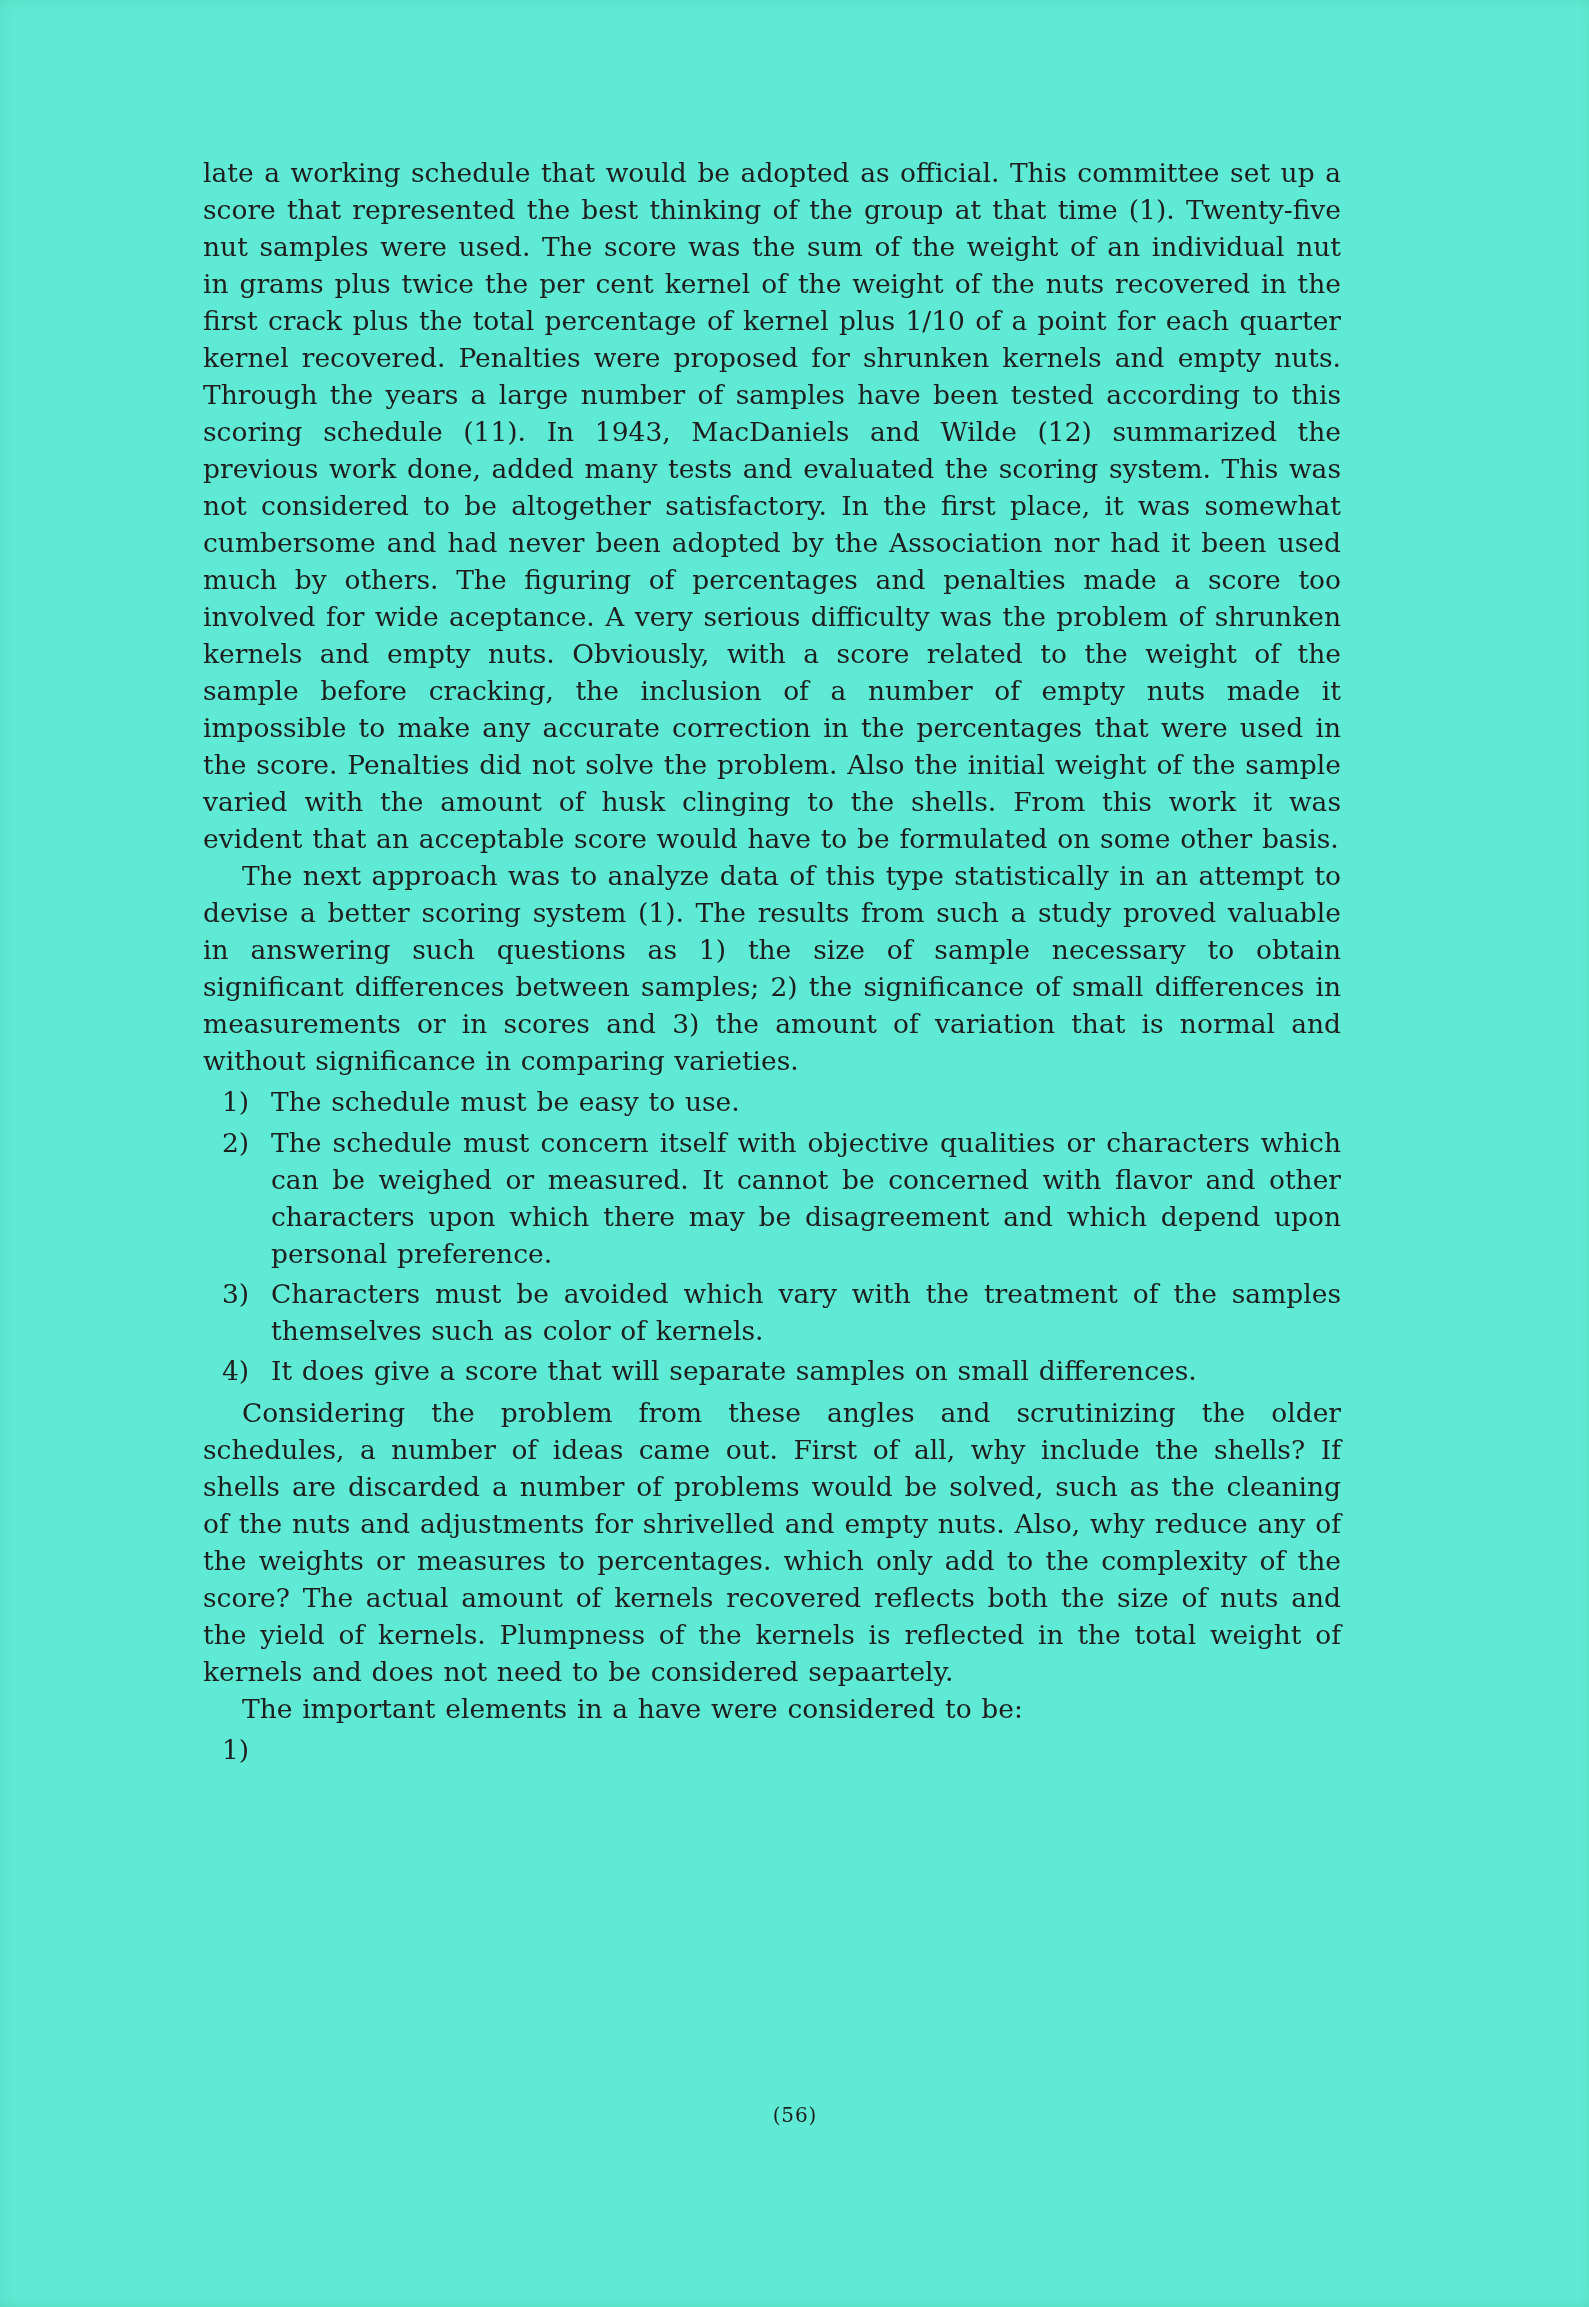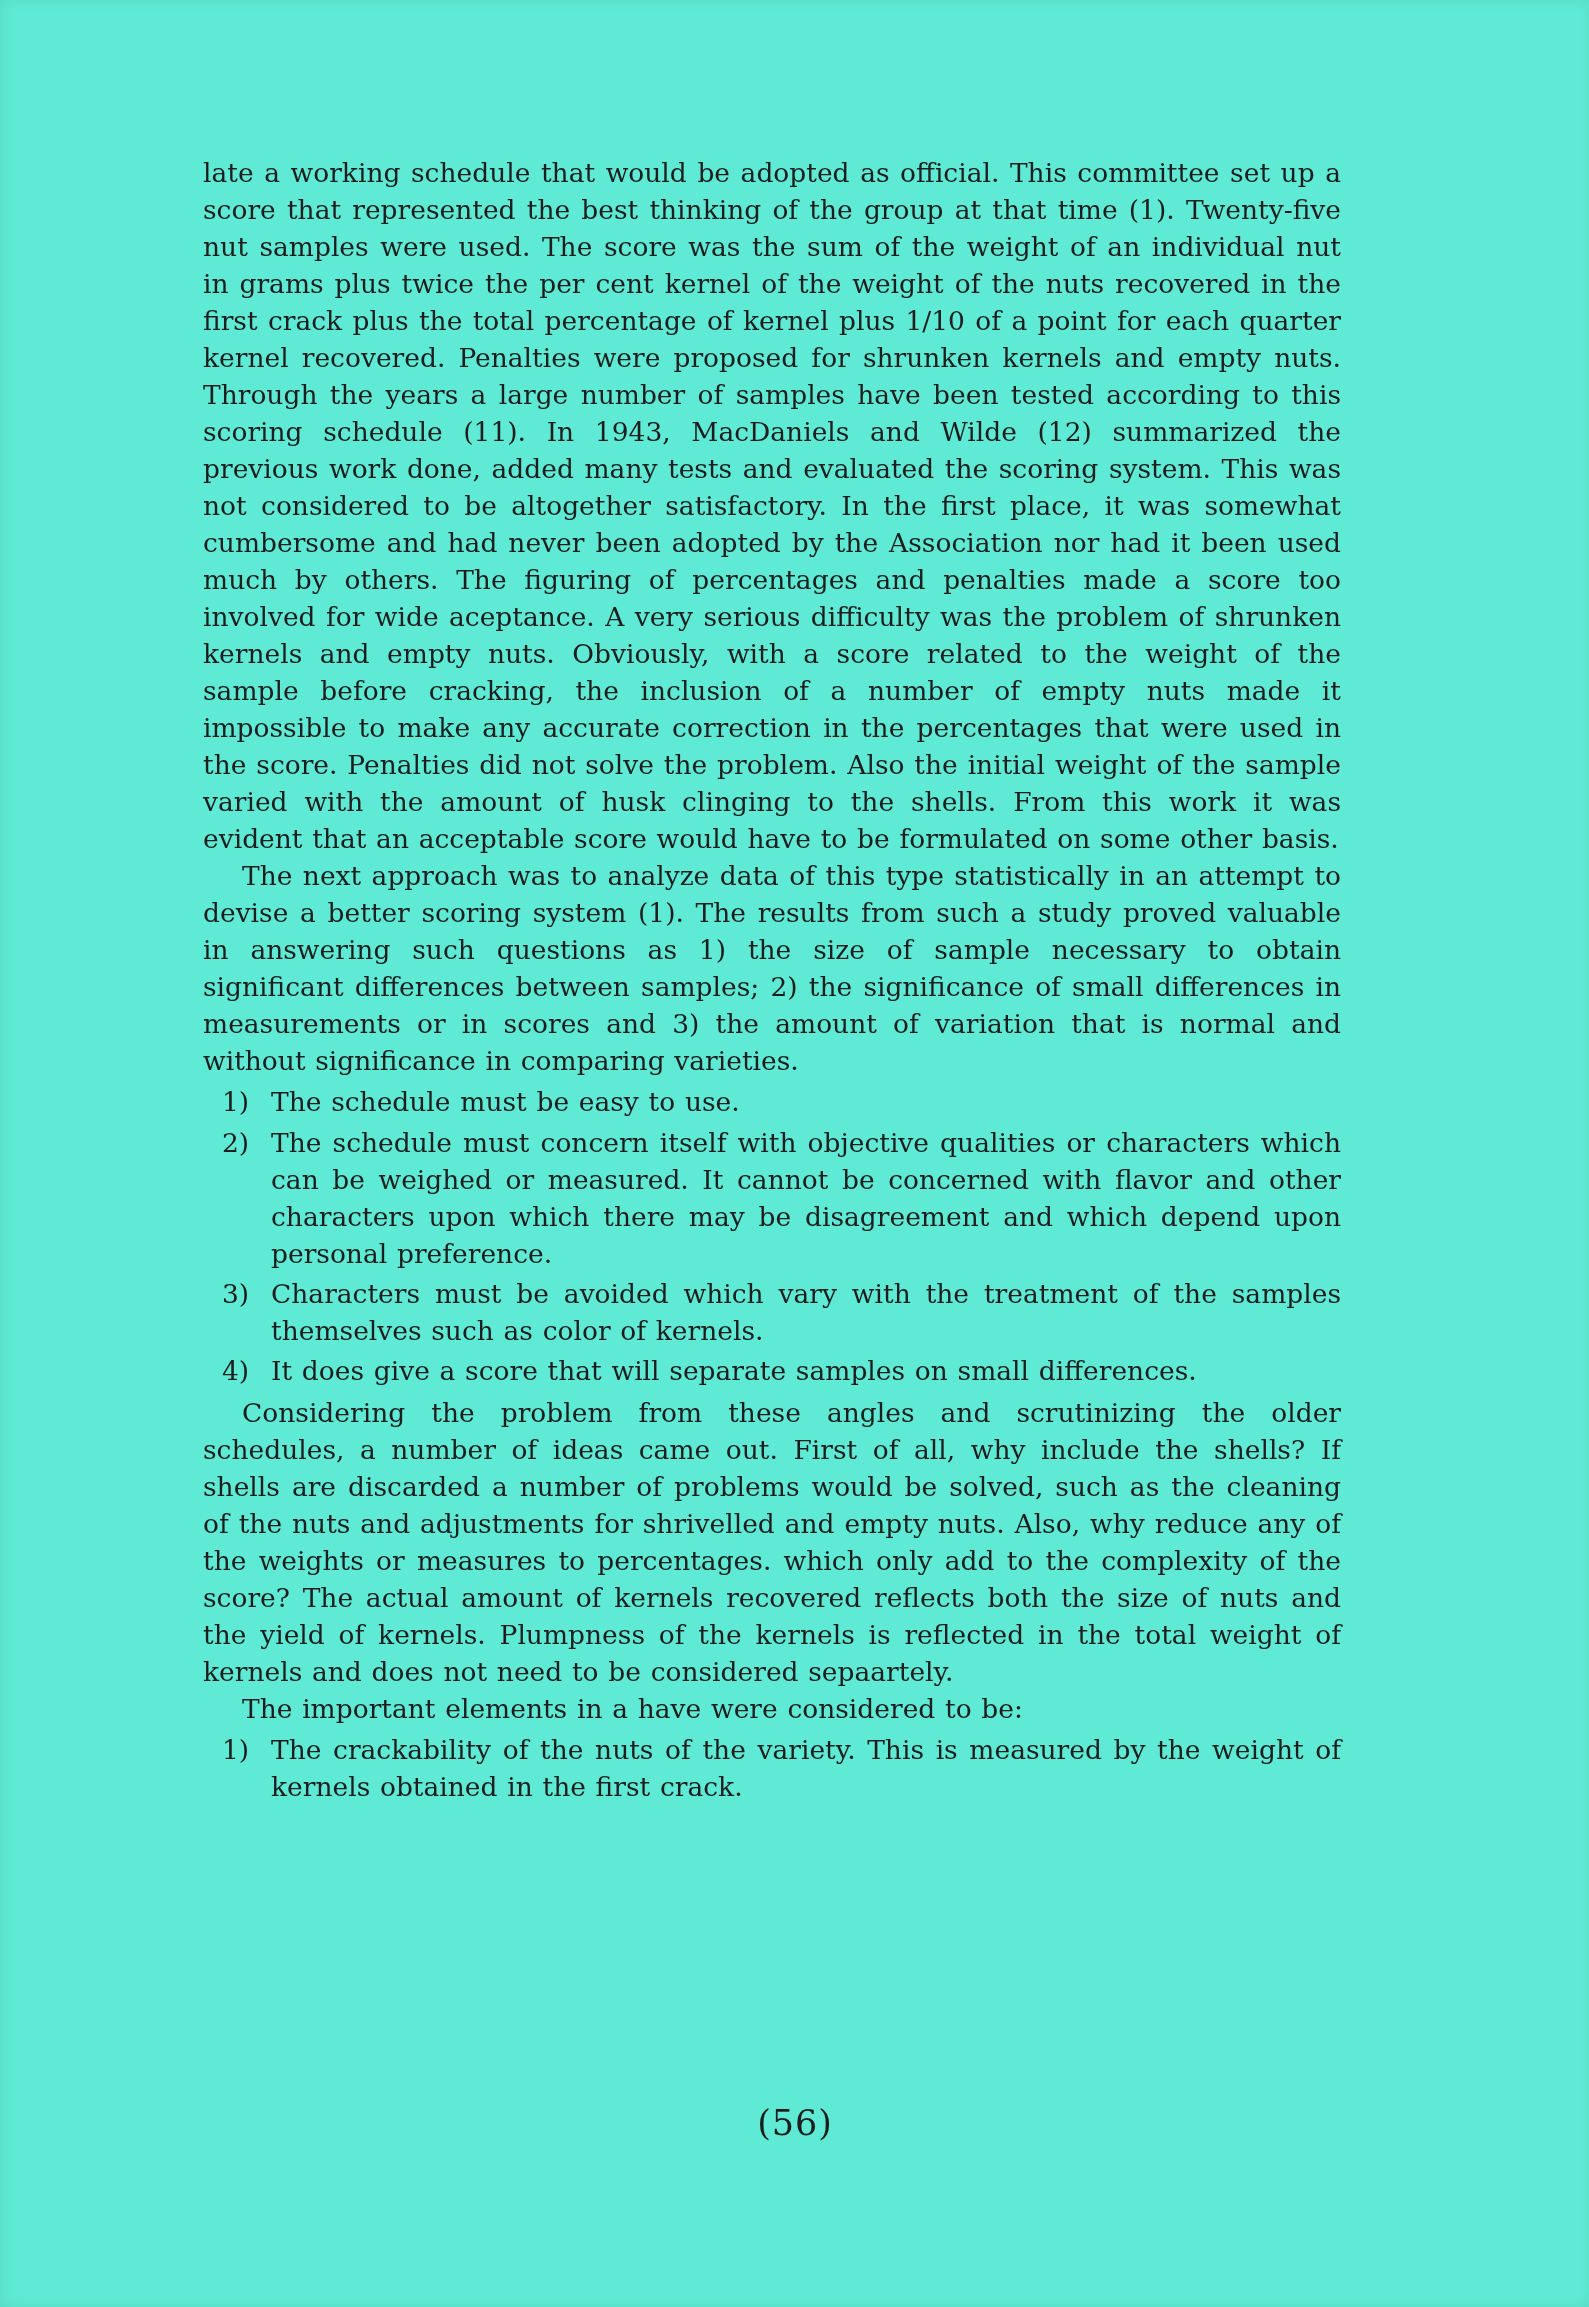"The crackability of the nuts" span.item-text { html: <span>The crackability of the nuts of the variety. This is measured by the weight of kernels obtained in the first crack.</span> -> none }
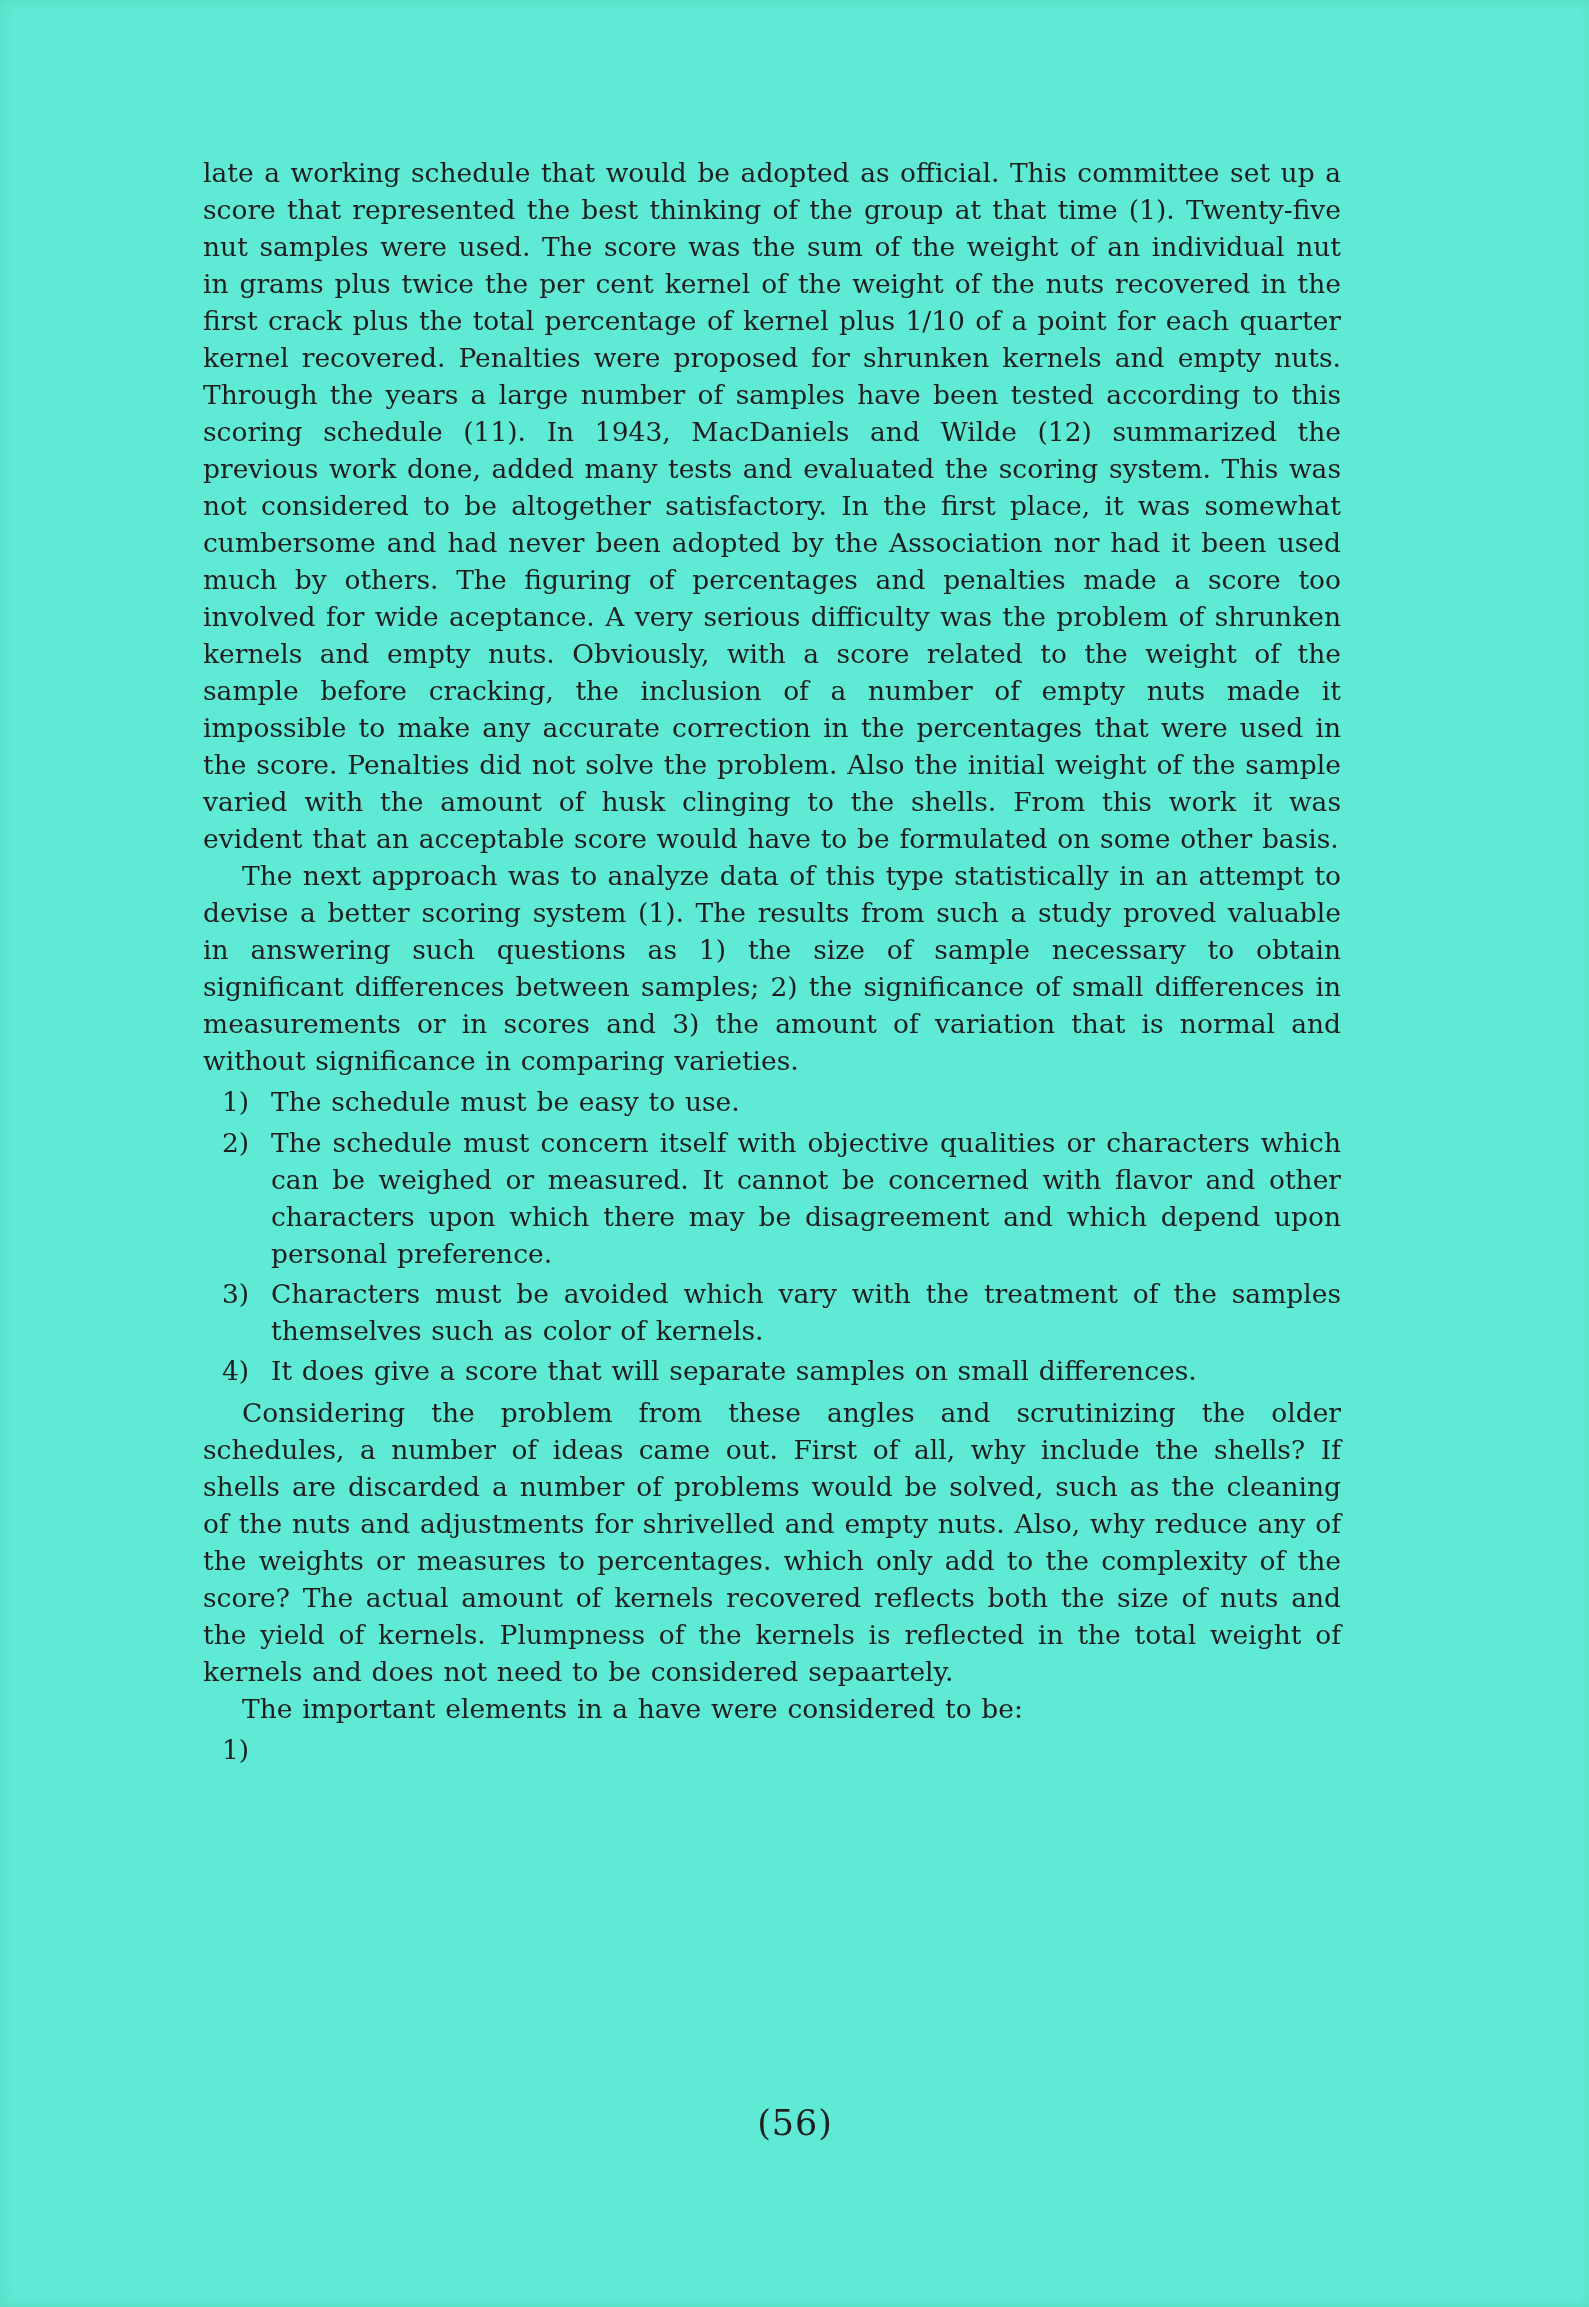"(56)" .page-number { font-size: 35px -> 20px }
